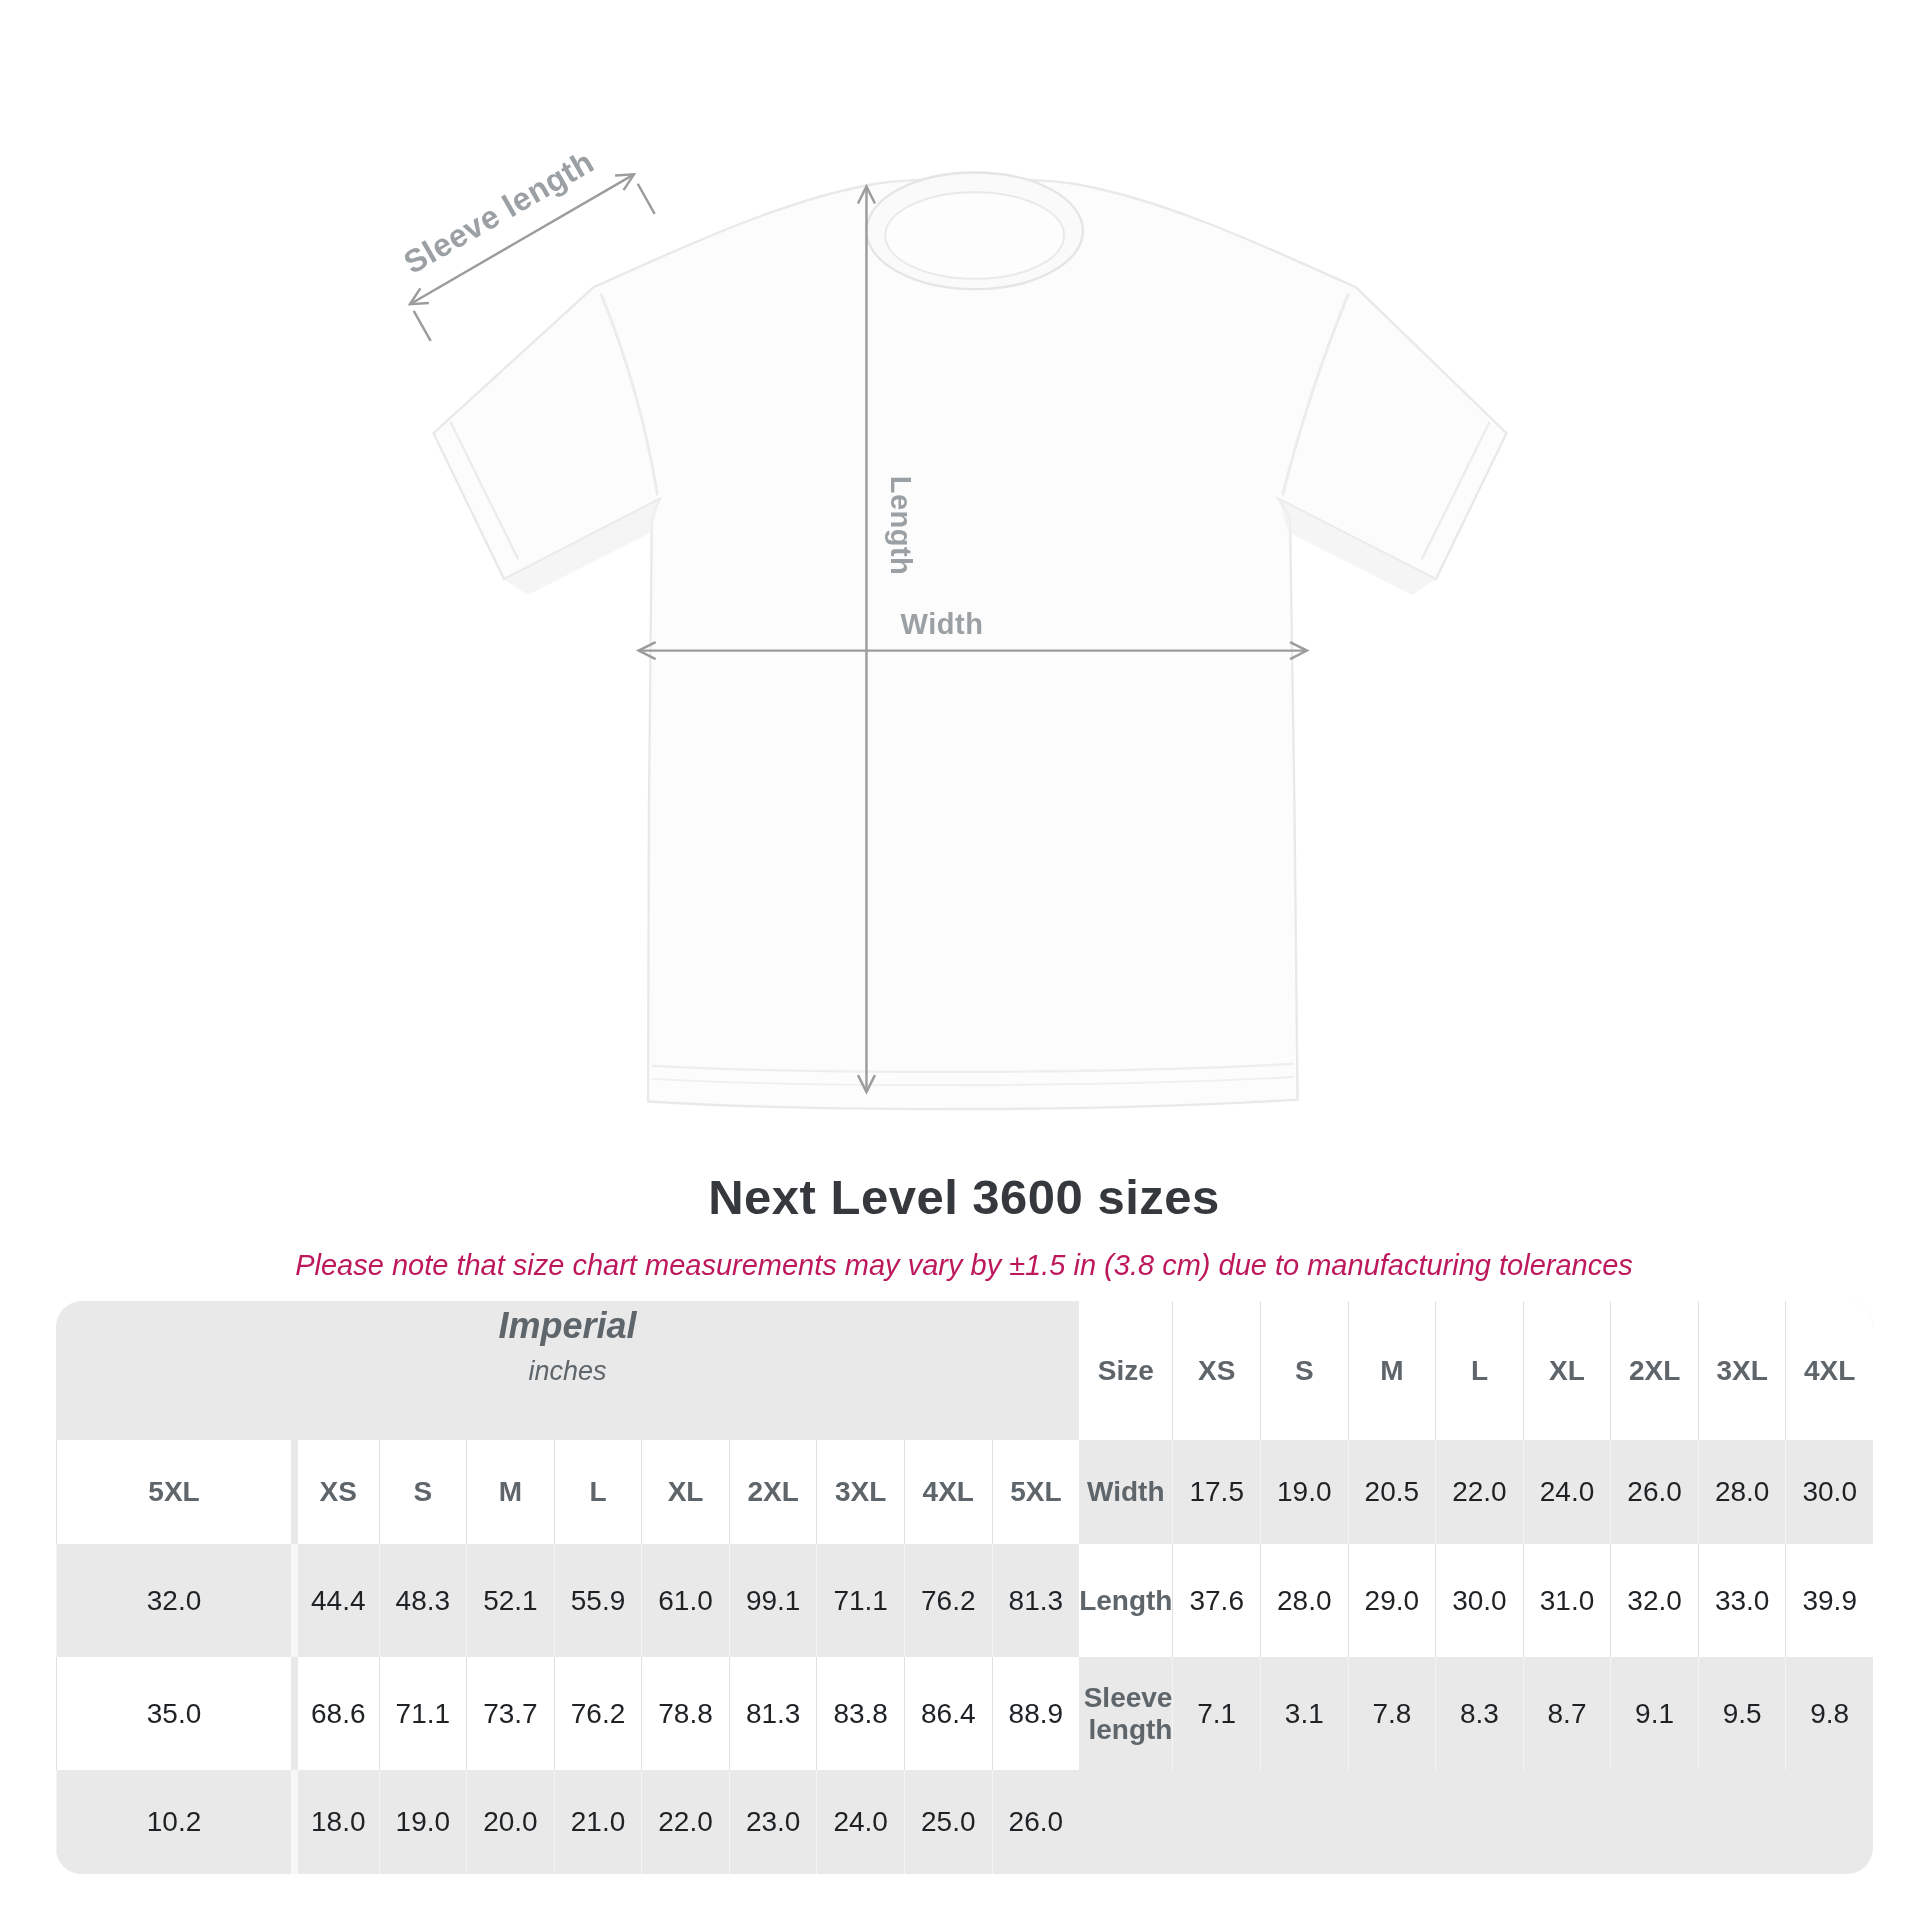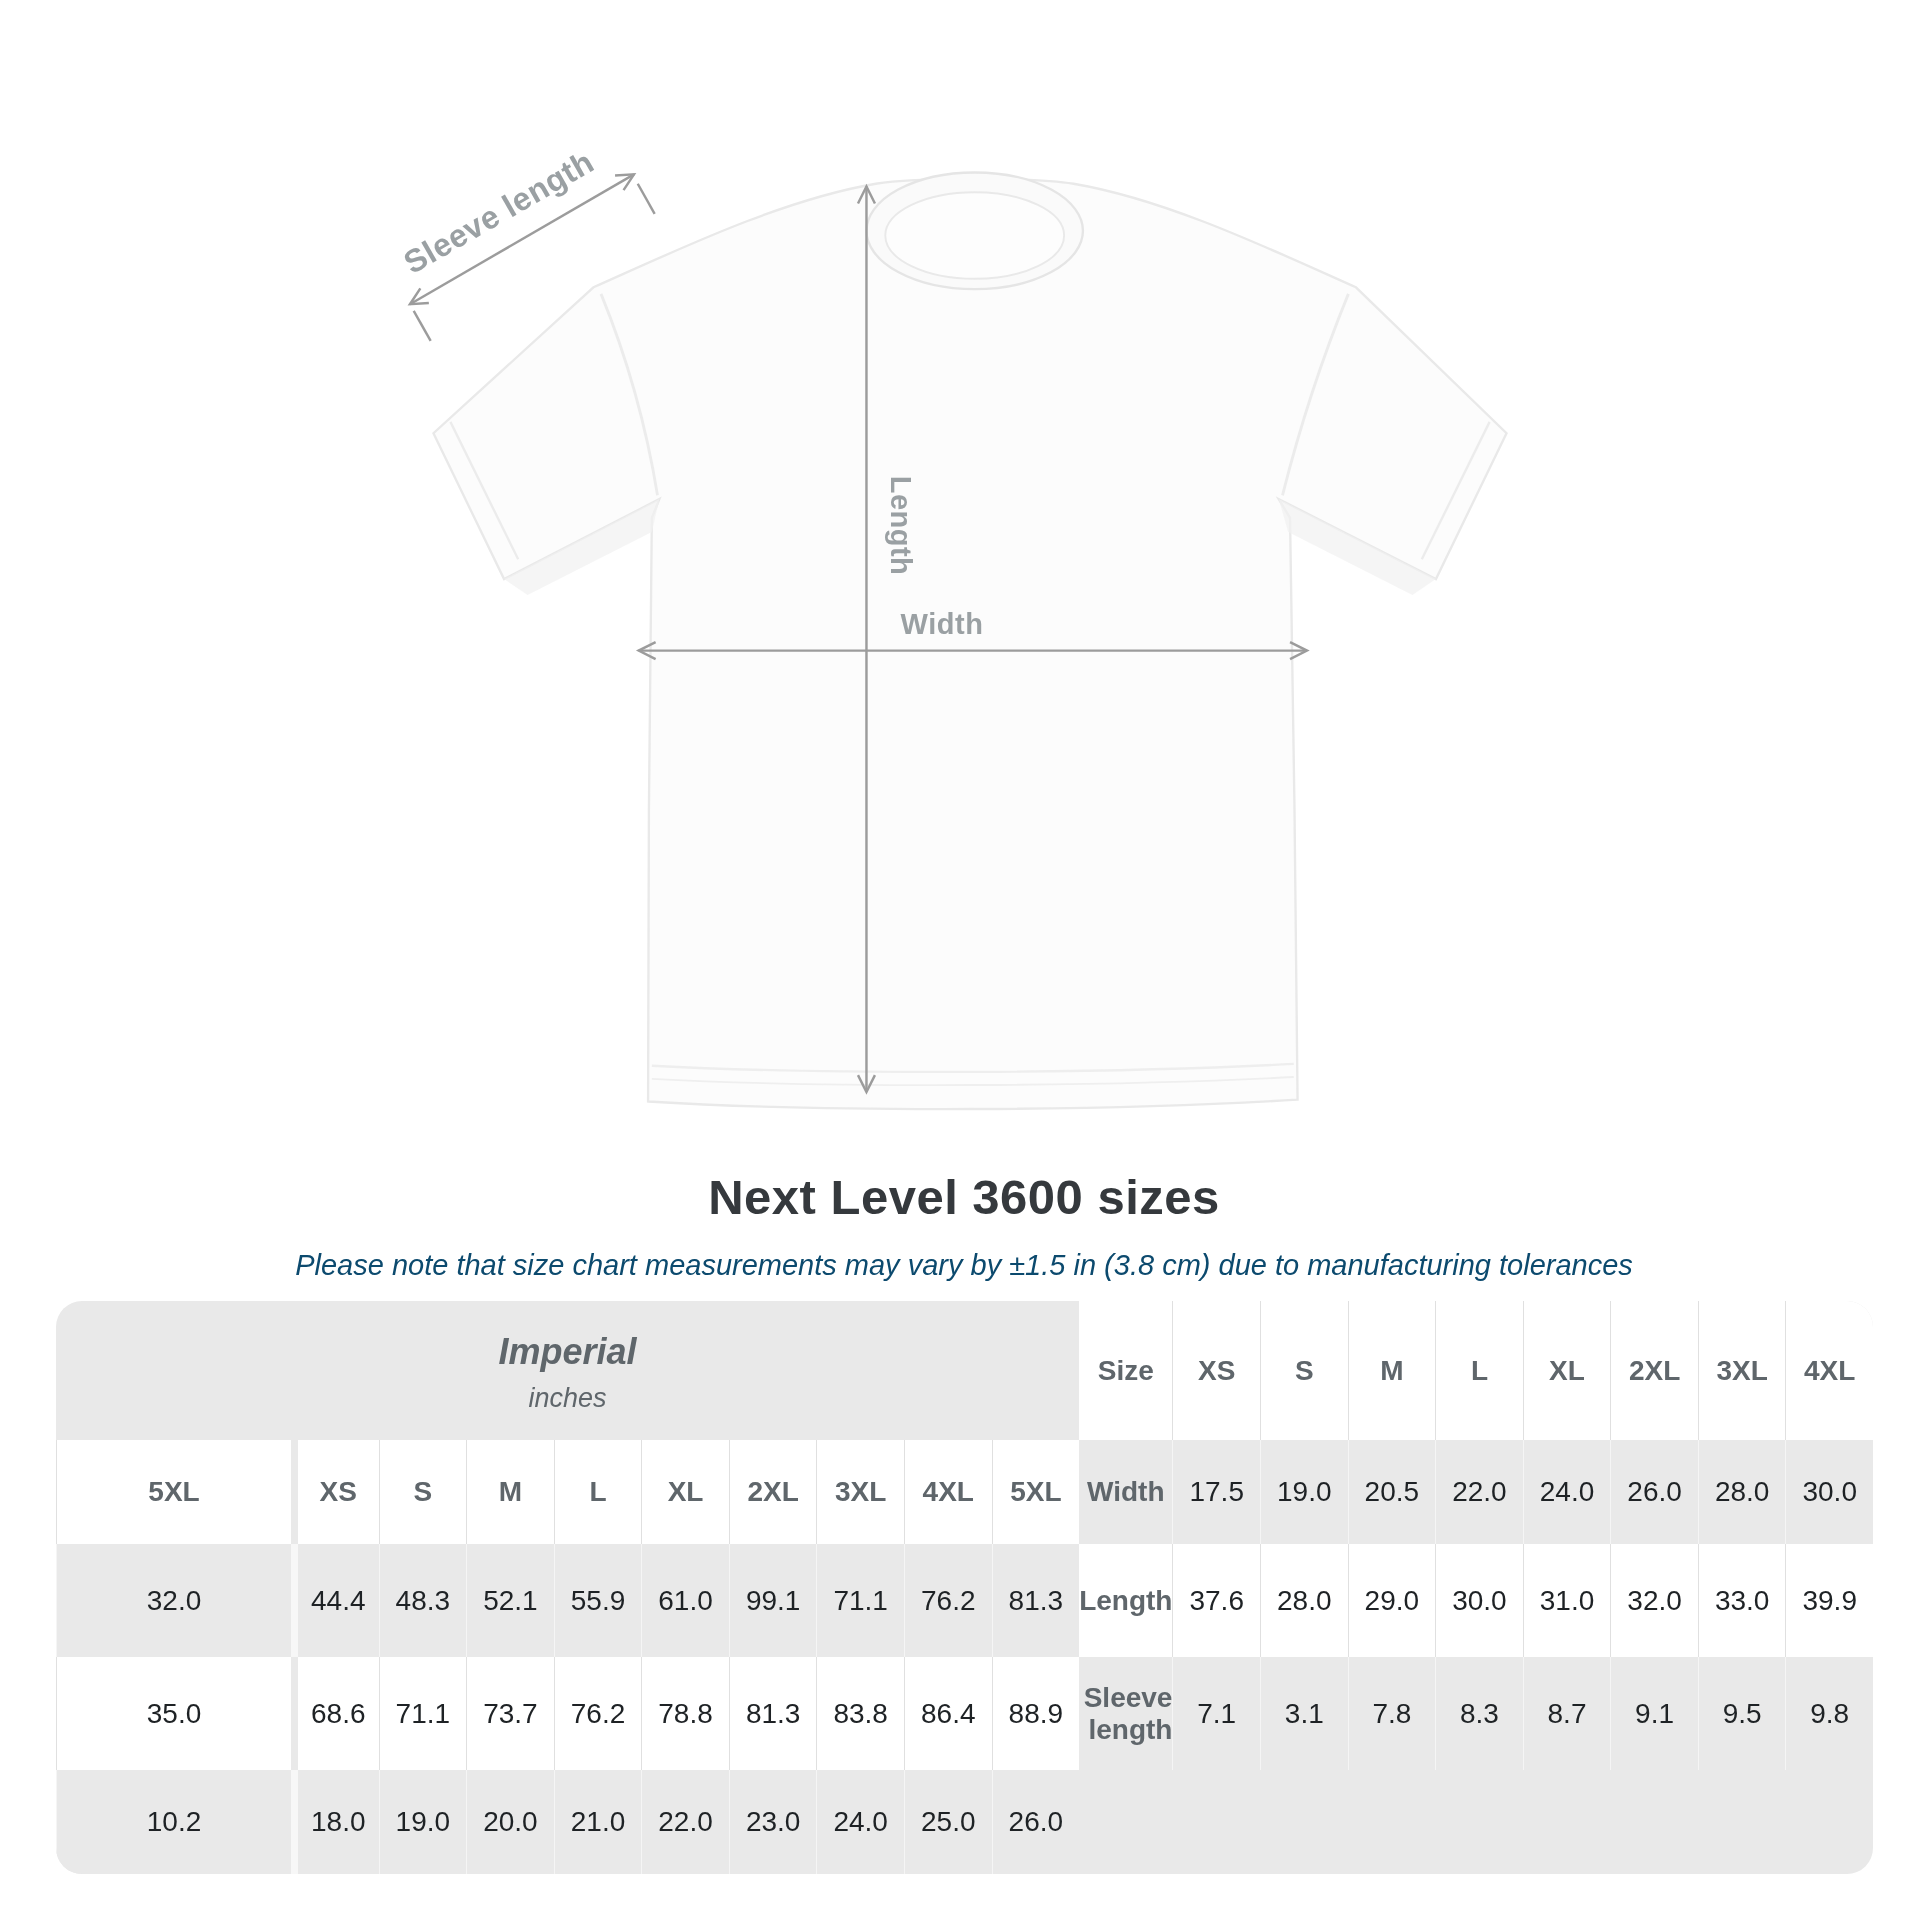"Please note that size chart" .page-subtitle { color: #0c4a6e -> #be185d }
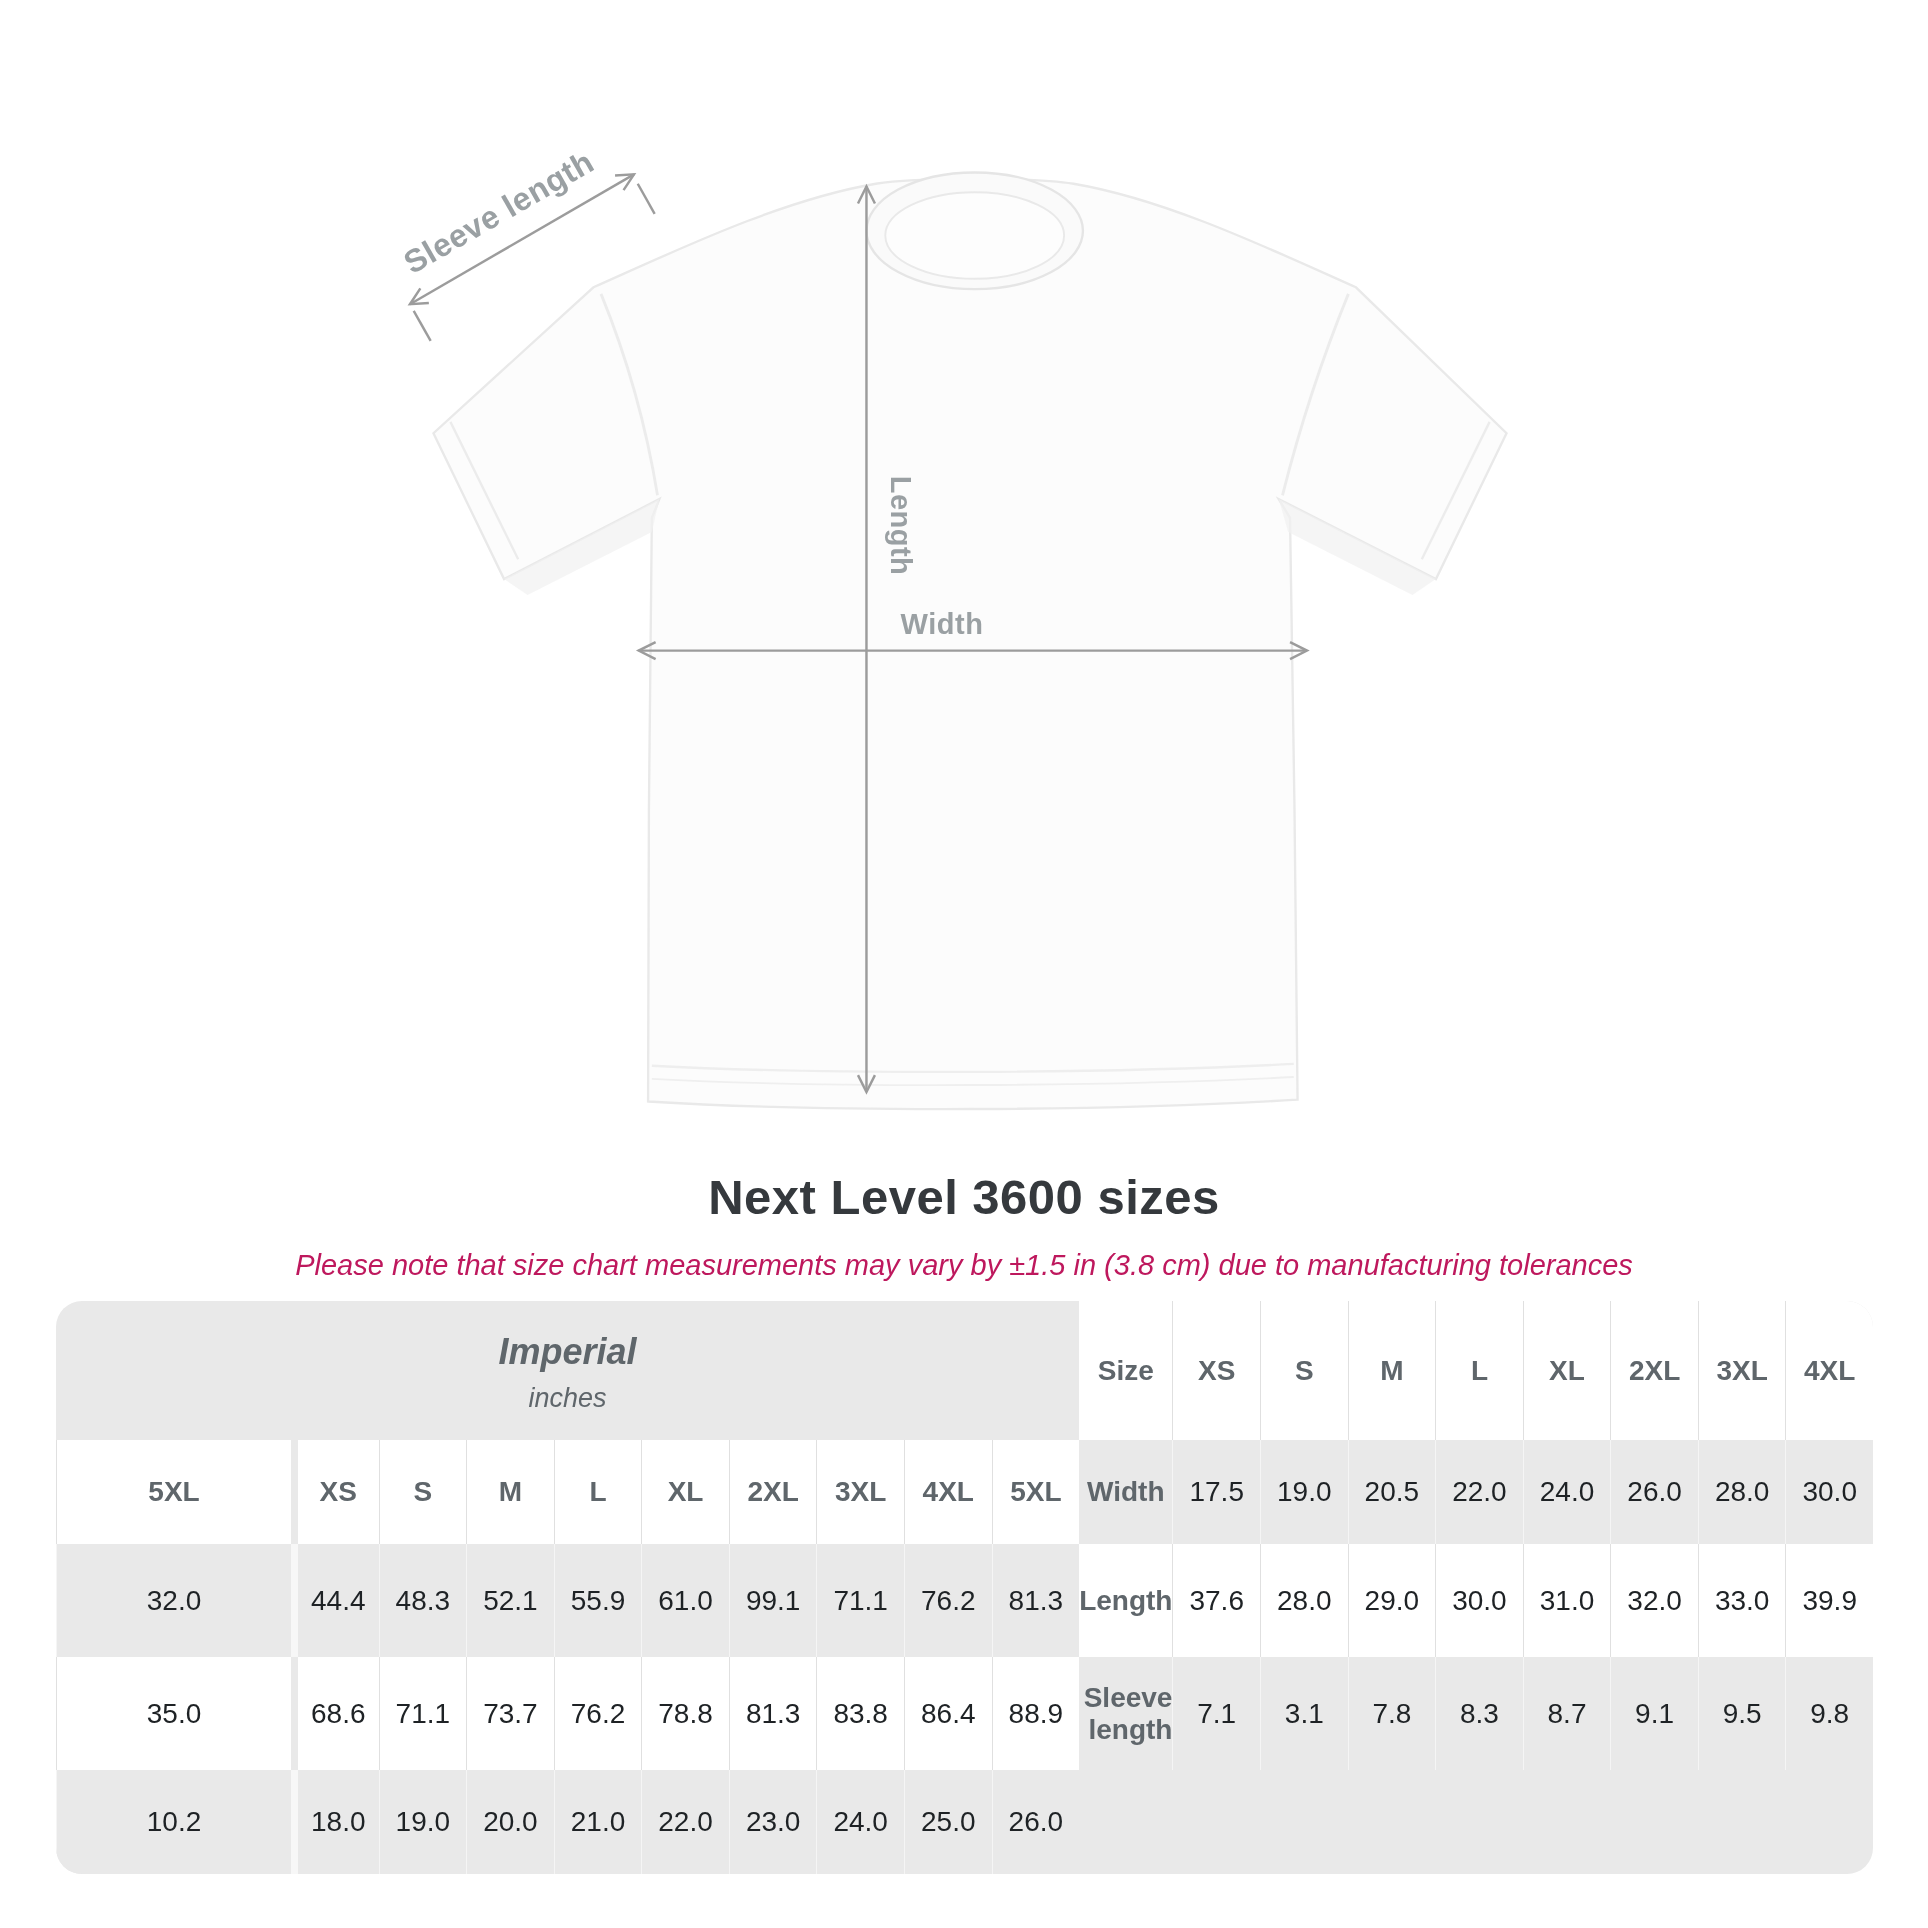"Imperial" .band { justify-content: center -> none }
